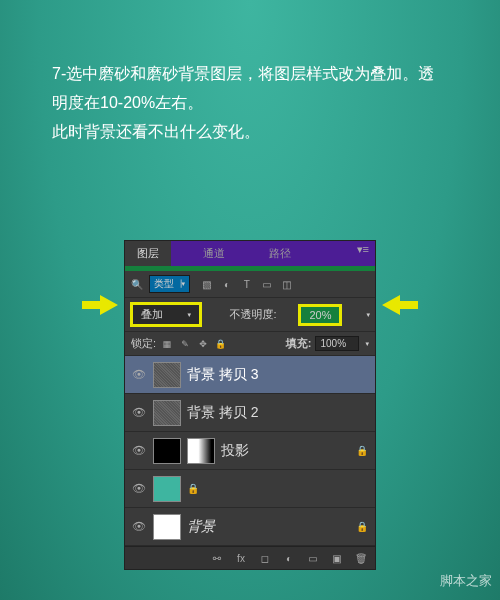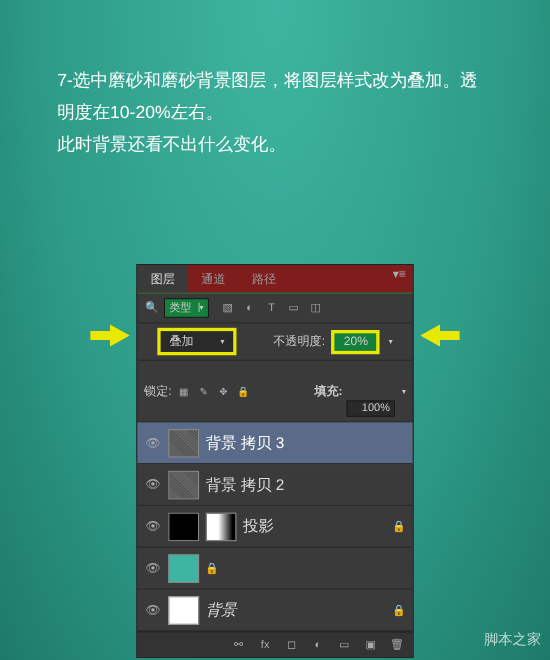"图层" .tabs { background: #7f1d1d -> #4c1d95; border-bottom: 1px solid #15803d -> 5px solid #15803d; gap: none -> 20px }
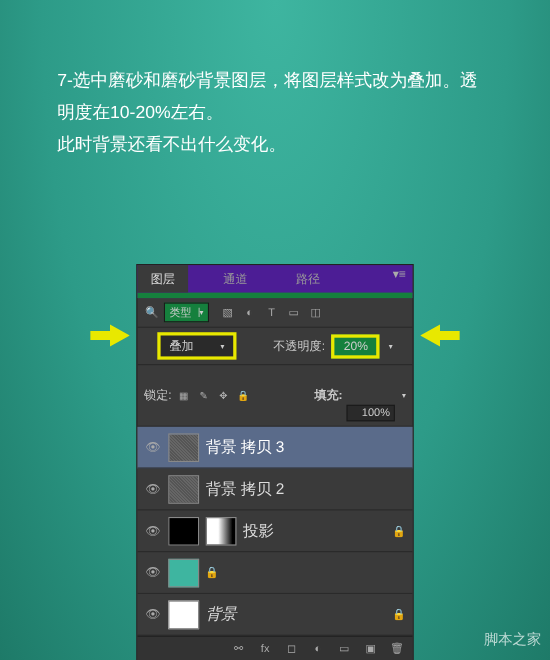"类型" .dropdown-small { background: #15803d -> #0369a1 }
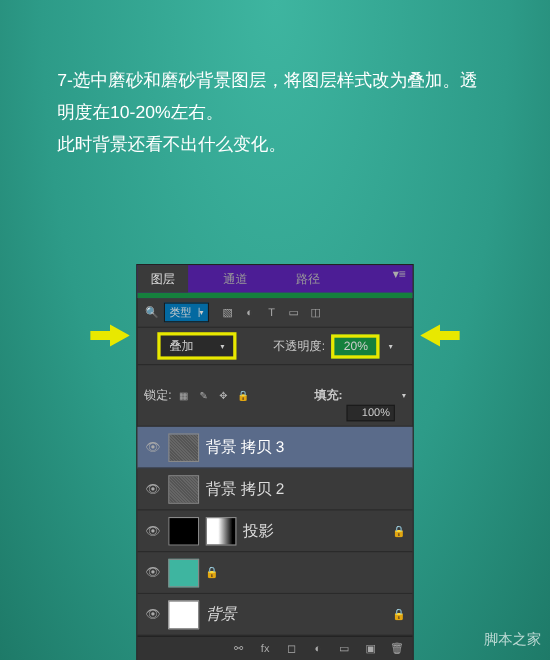"叠加" .blend-row { gap: 6px -> 22px; padding: 4px 18px -> 4px 5px }
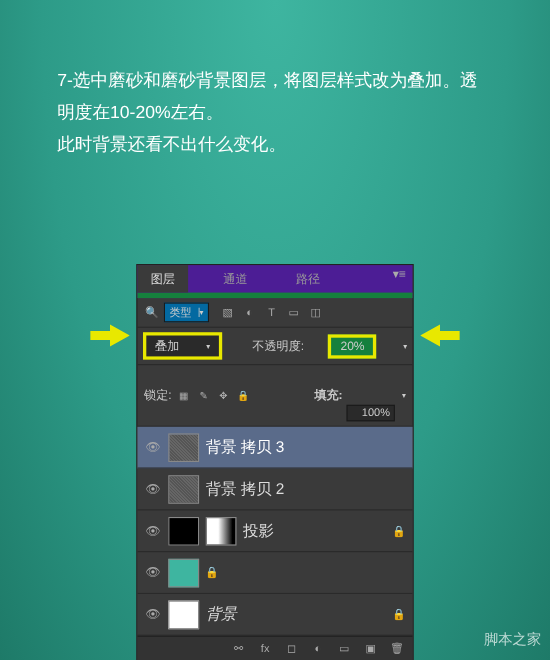"100%" .fill-value { margin-top: 32px -> none; text-align: right -> left }
